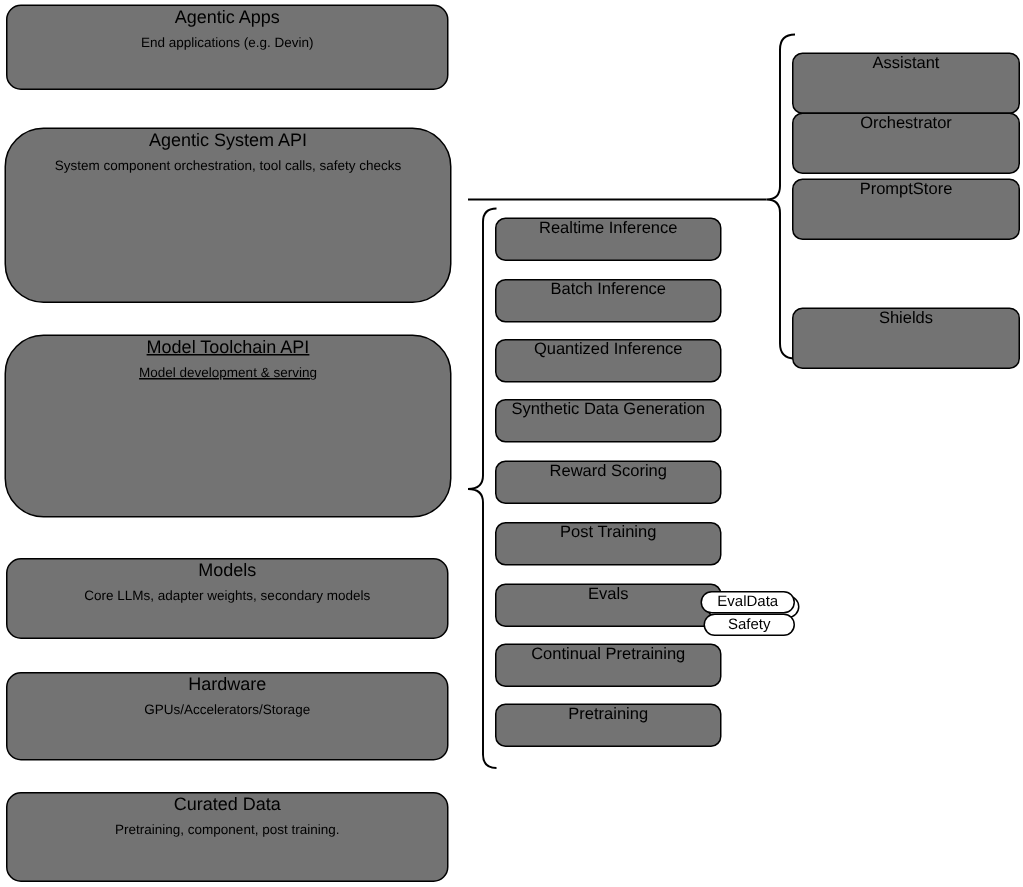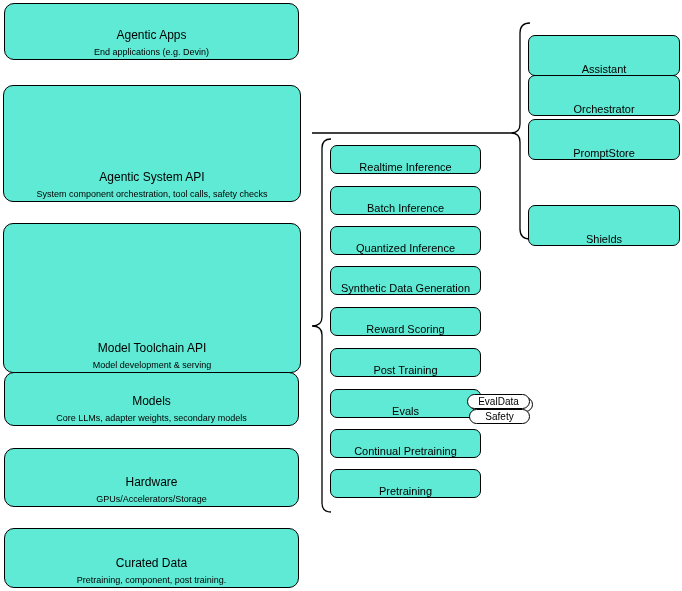"Agentic Apps" .node { background: #5eead4 -> #737373; justify-content: flex-end -> flex-start }
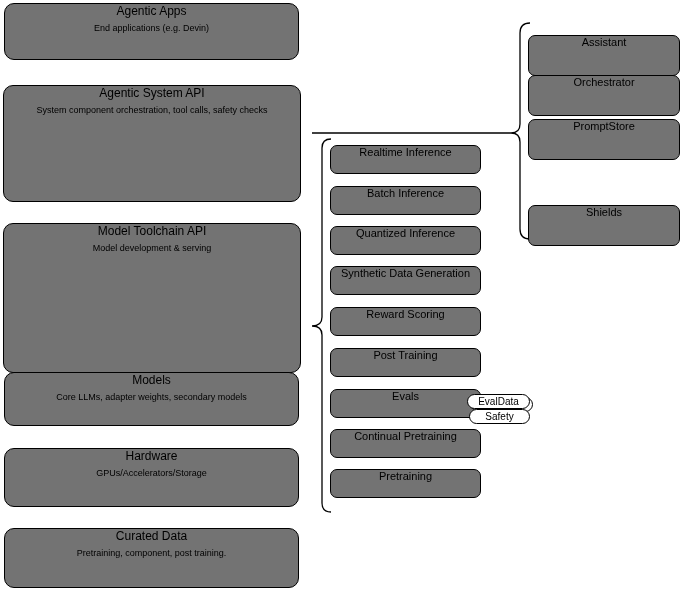"Agentic System API" .r26 { border-radius: 10px -> 26px }
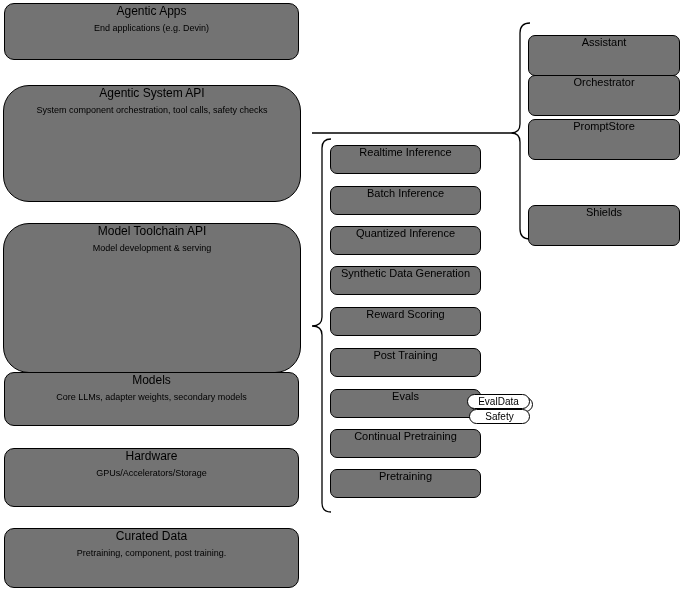"Model Toolchain API" .box-model-toolchain { height: 150px -> 122px; text-decoration: none -> underline }
